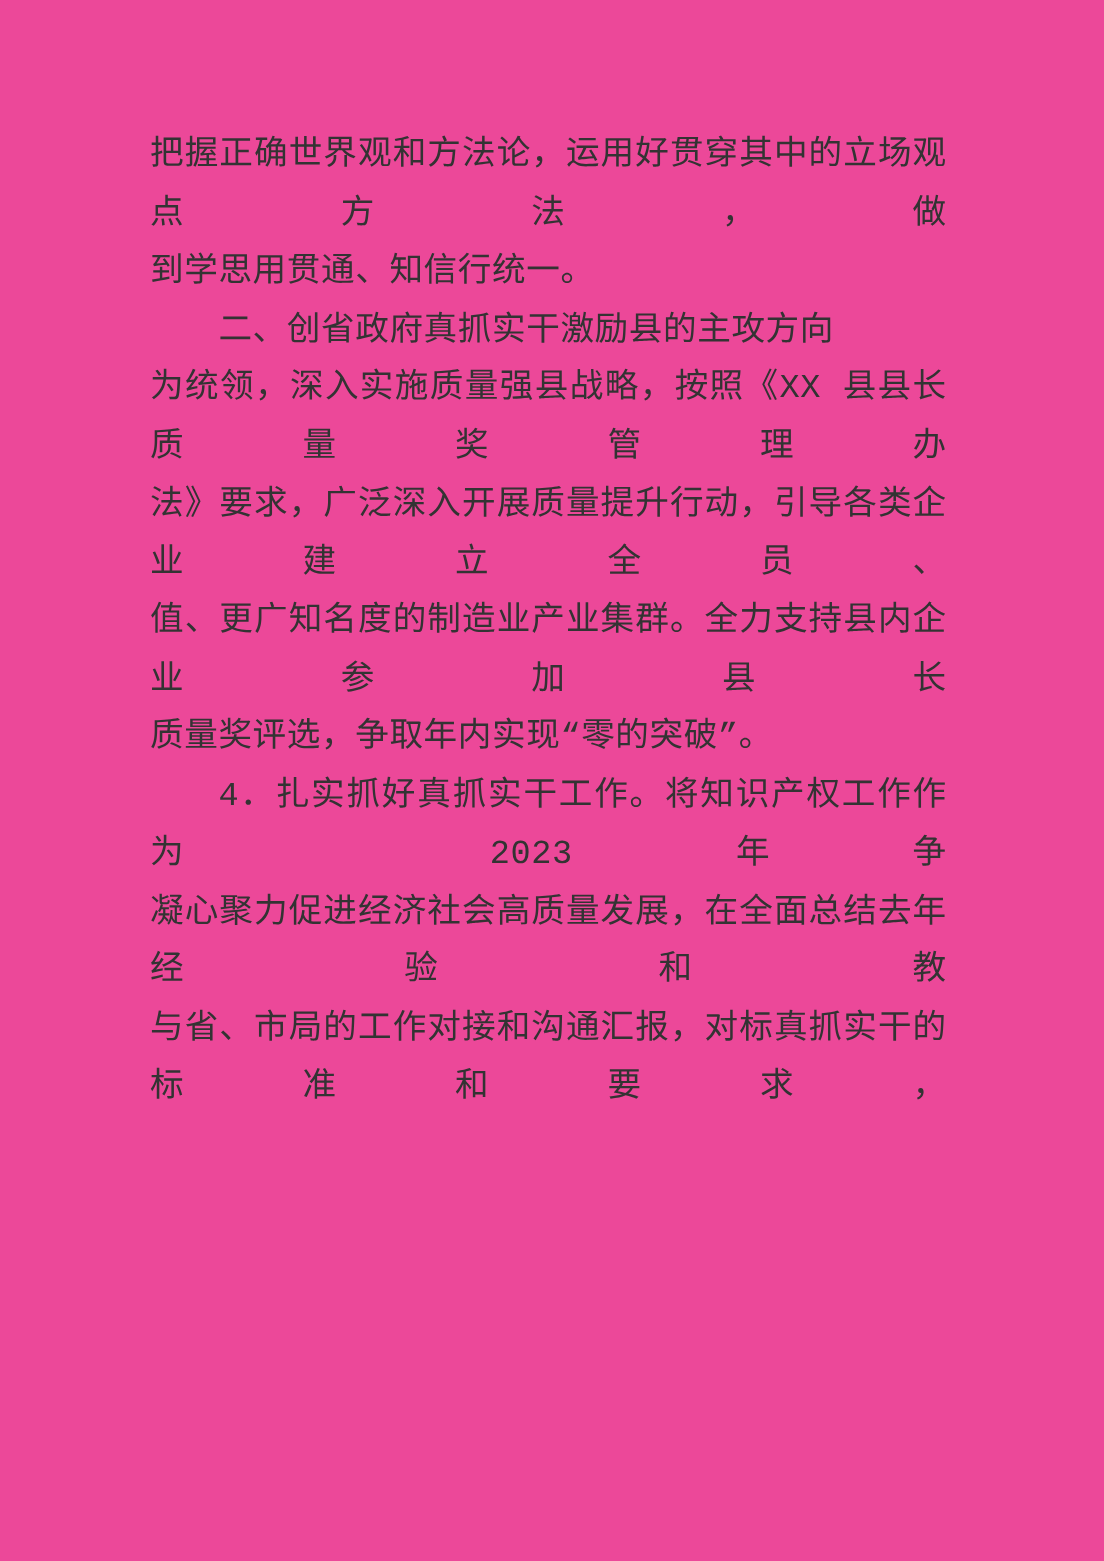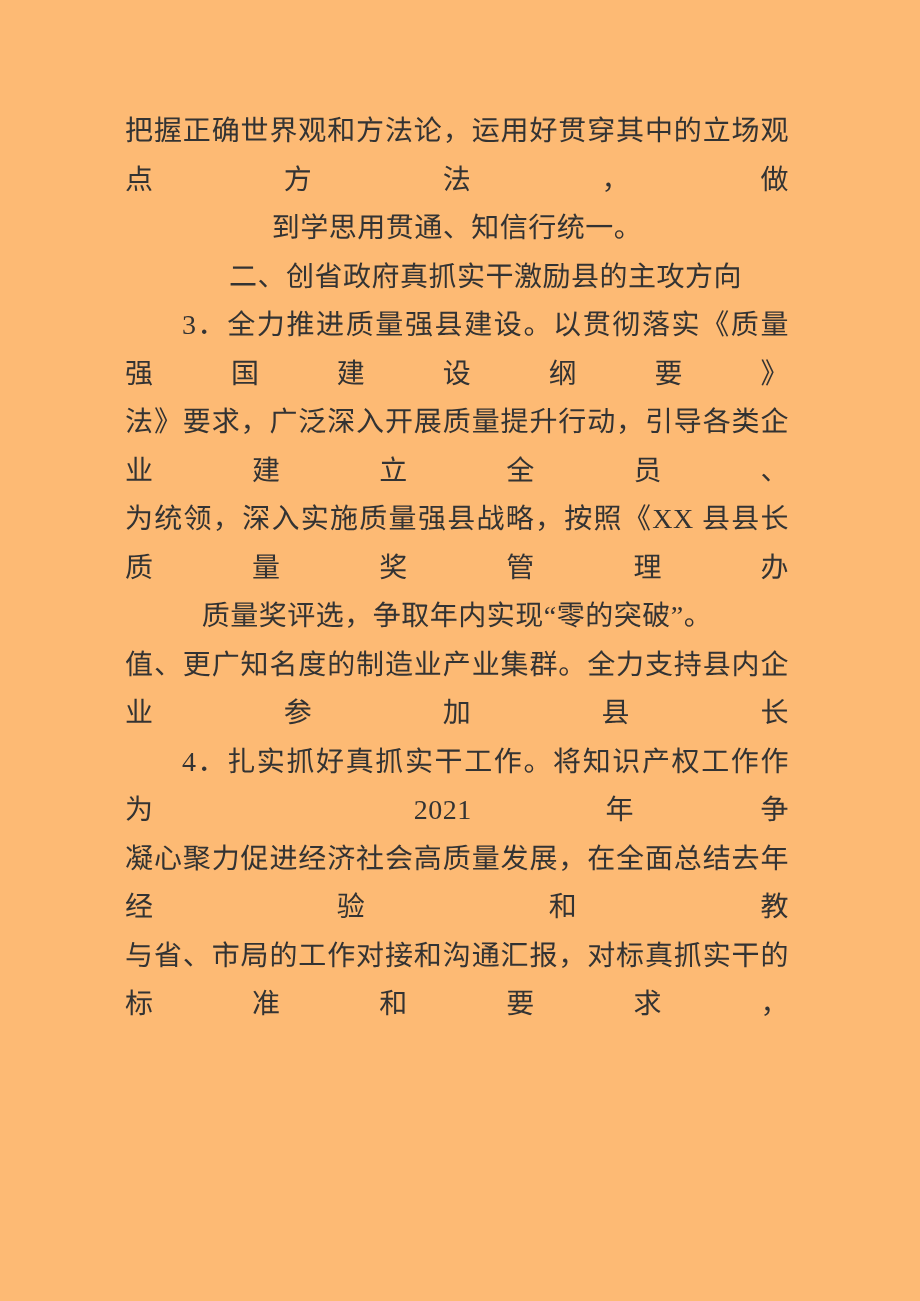"把握正确世界观和方法论，运用好贯穿其中的立场观点方法，做" div.page { background: #fdba74 -> #ec4899; font-family: none -> Liberation Mono, monospace }
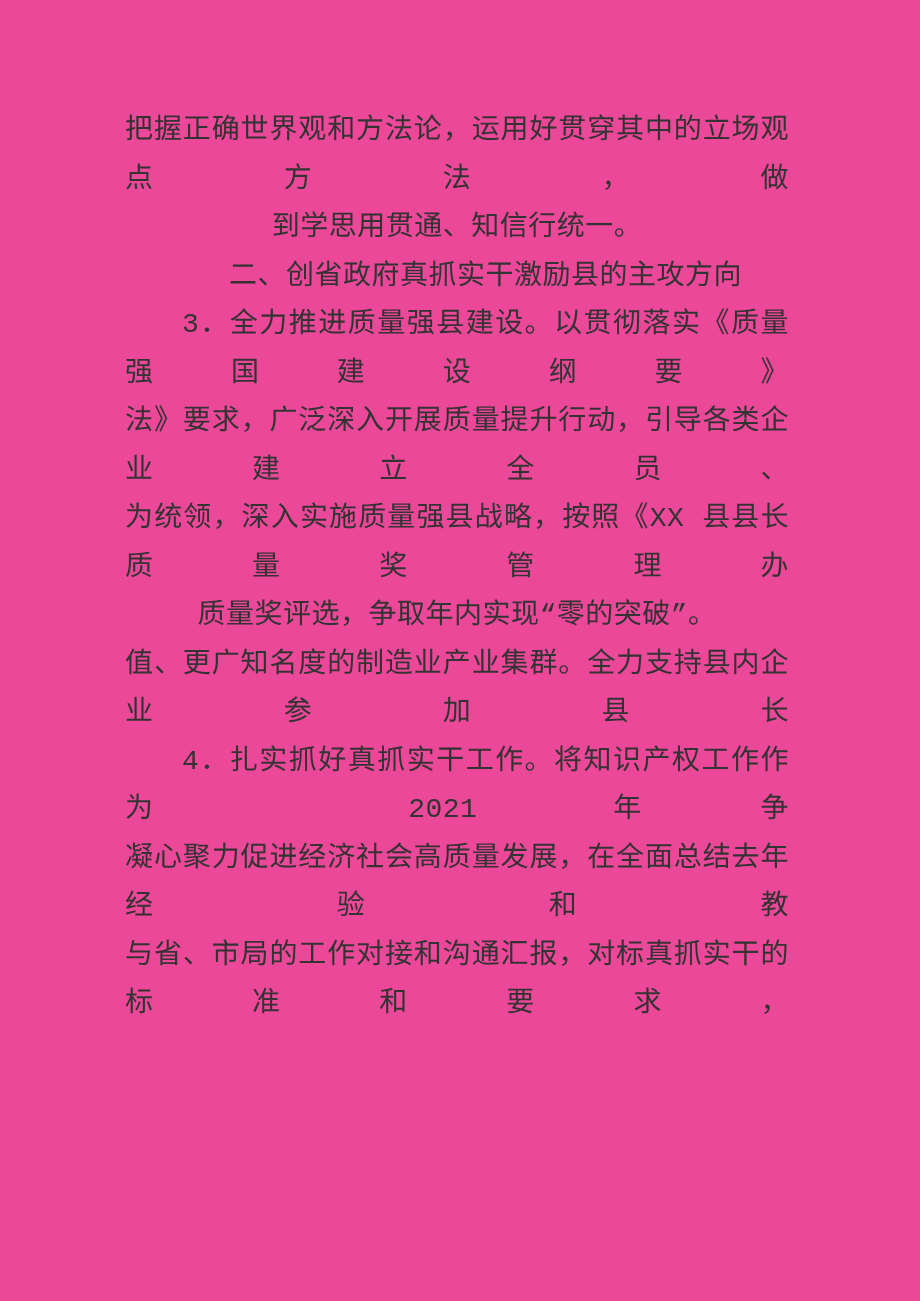"到学思用贯通、知信行统一。" .line { text-align: center -> left }
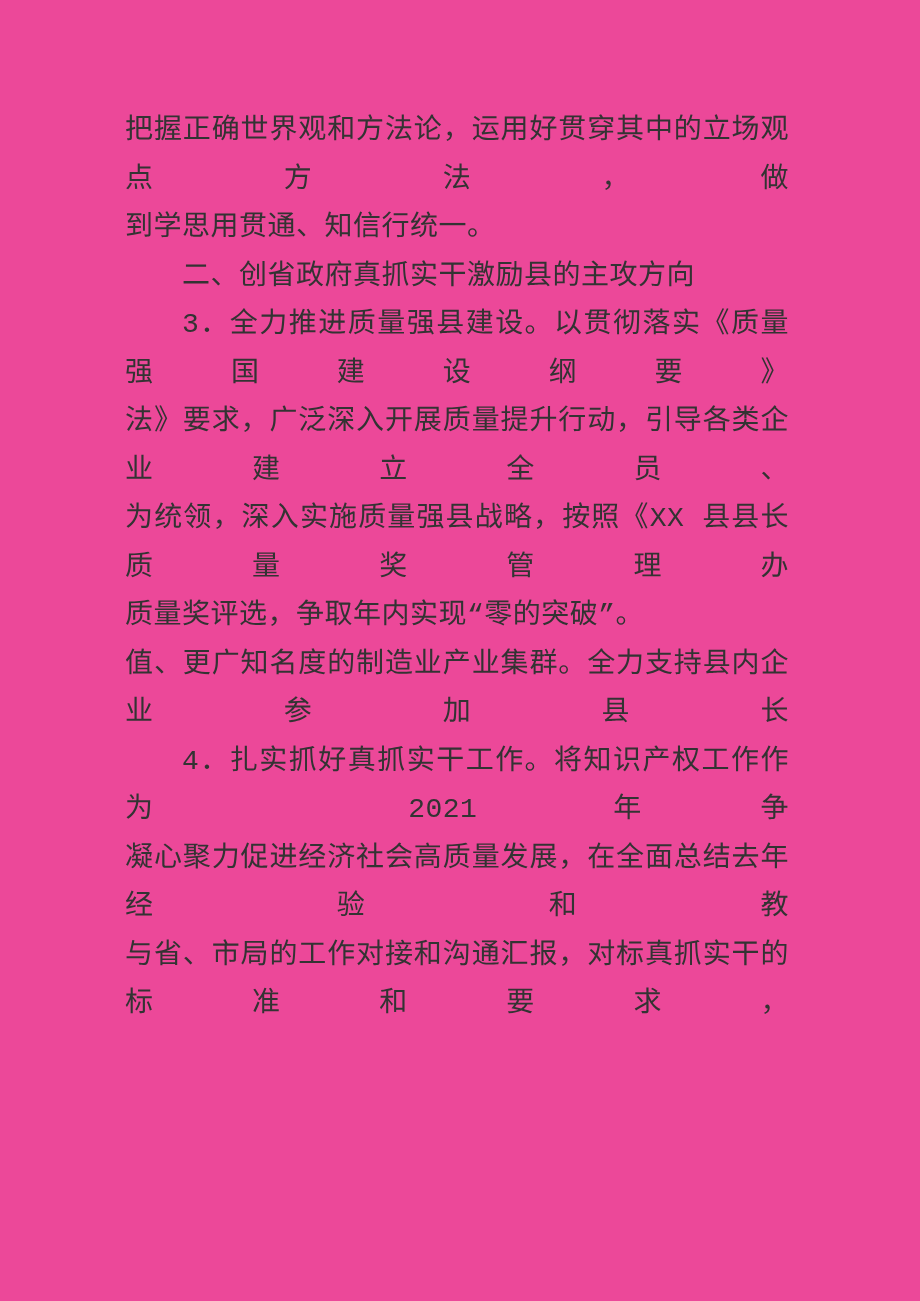"3．全力推进质量强县建设。以贯彻落实《质量强国建设纲要》" div.line { html: <div>3．全力推进质量强县建设。以贯彻落实《质量强国建设纲要》</div> -> none }
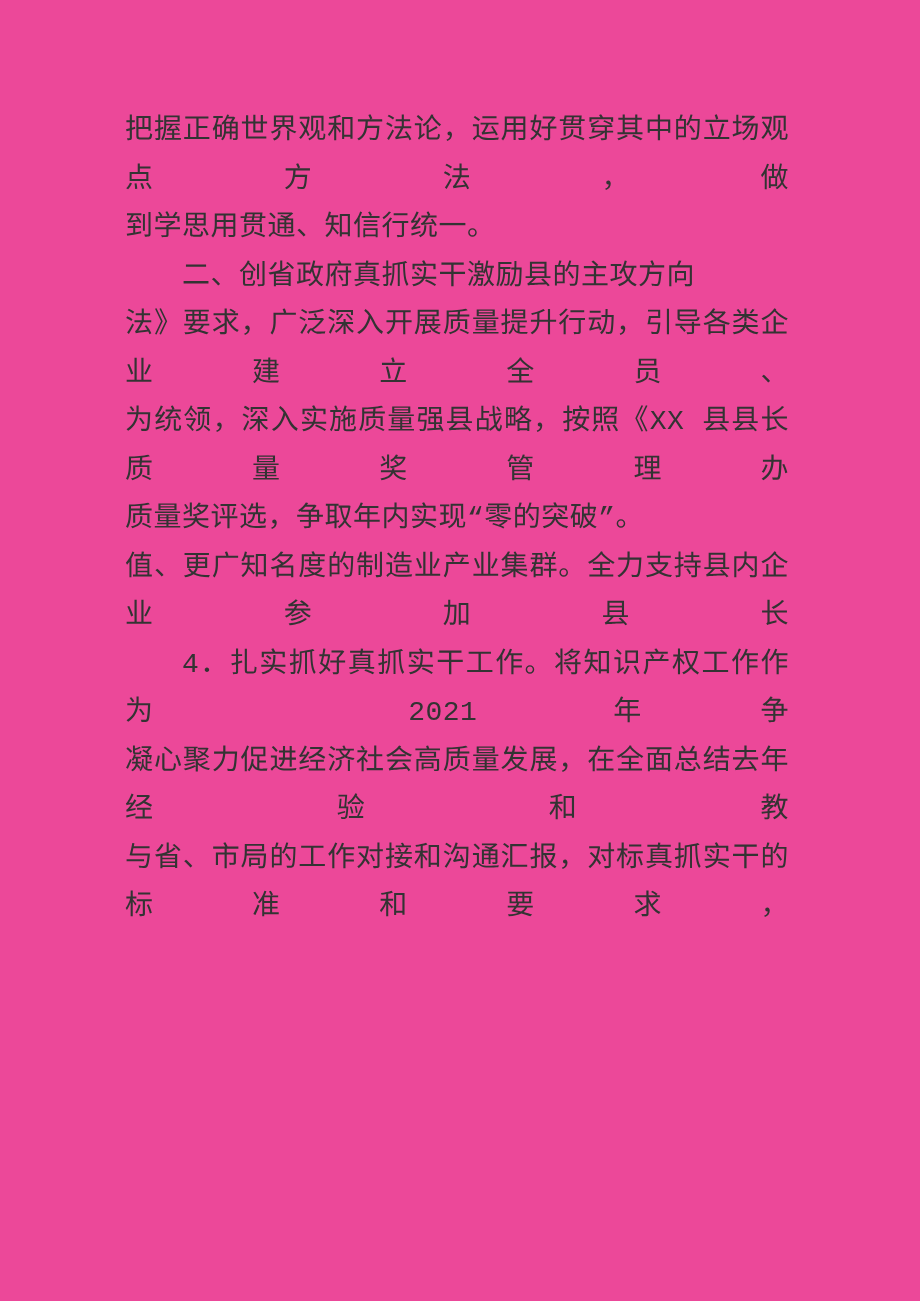"法》要求，广泛深入开展质量提升行动，引导各类企业建立全员、" div.line { order: before "为统领，深入实施质量强县战略，按照《XX 县县长质量奖管理办" -> after "为统领，深入实施质量强县战略，按照《XX 县县长质量奖管理办" }
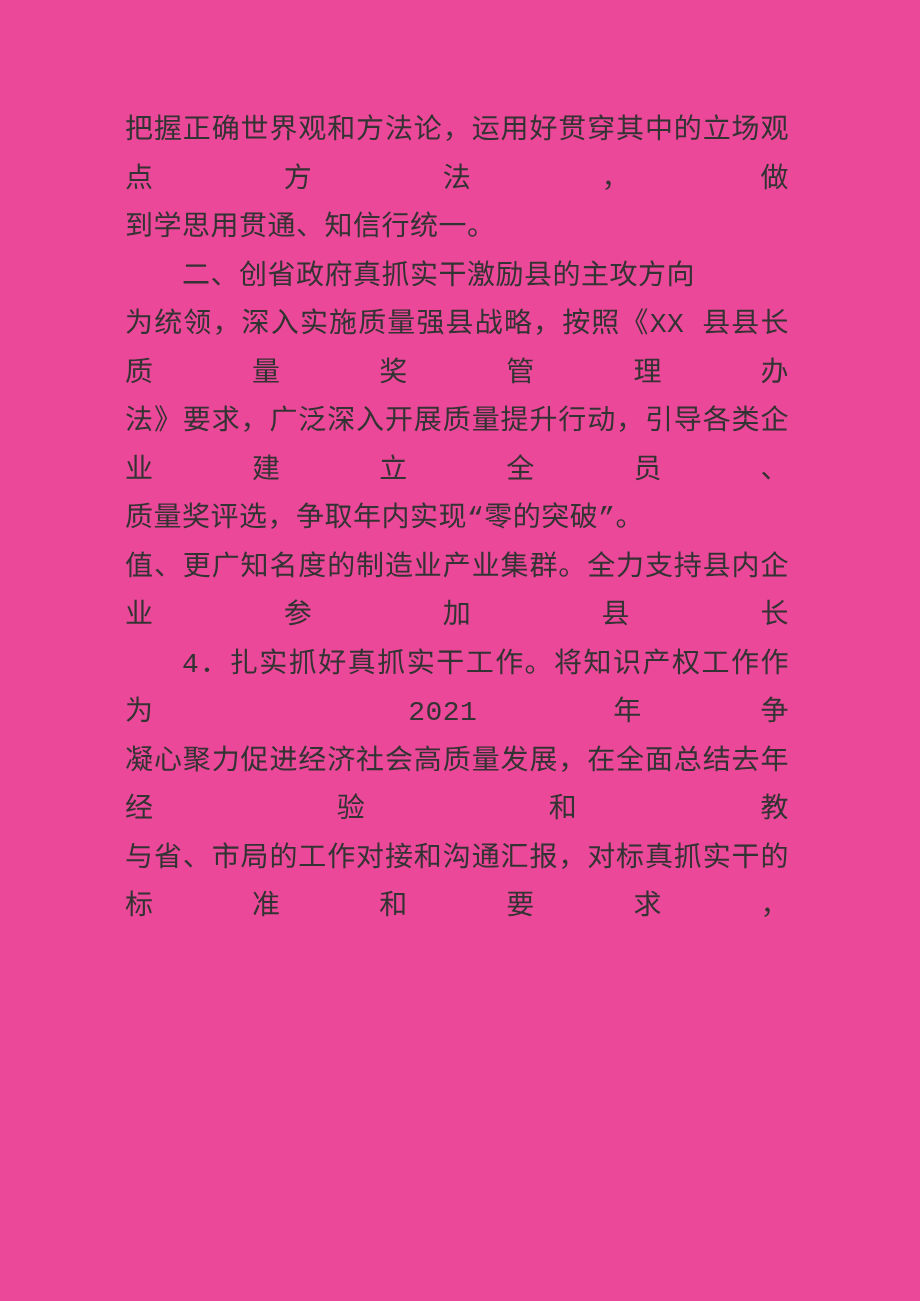"质量奖评选，争取年内实现“零的突破”。" div.line { order: before "值、更广知名度的制造业产业集群。全力支持县内企业参加县长" -> after "值、更广知名度的制造业产业集群。全力支持县内企业参加县长" }
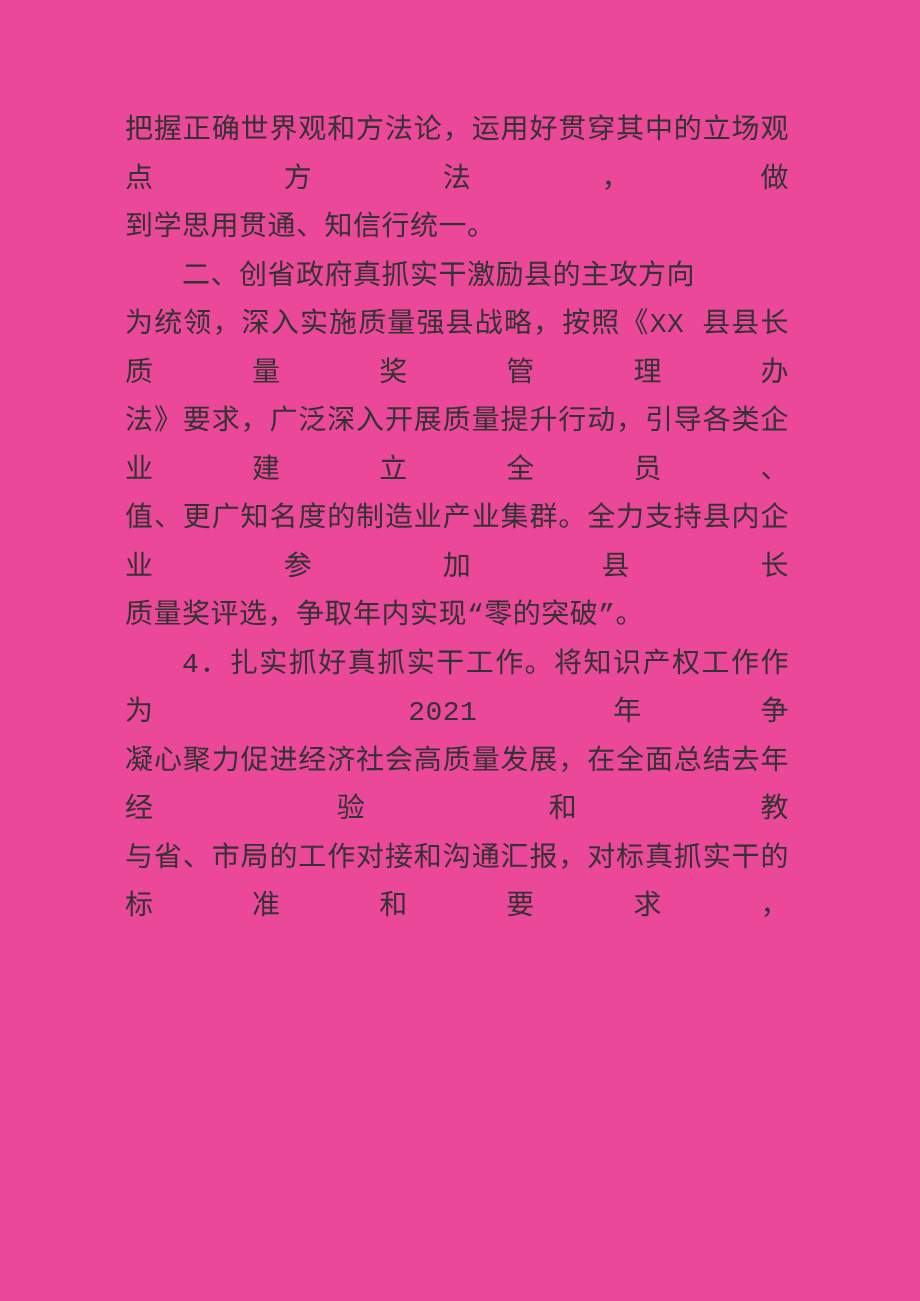"4．扎实抓好真抓实干工作。将知识产权工作作为 2021 年争" div.line { text: 2021 -> 2023 }
